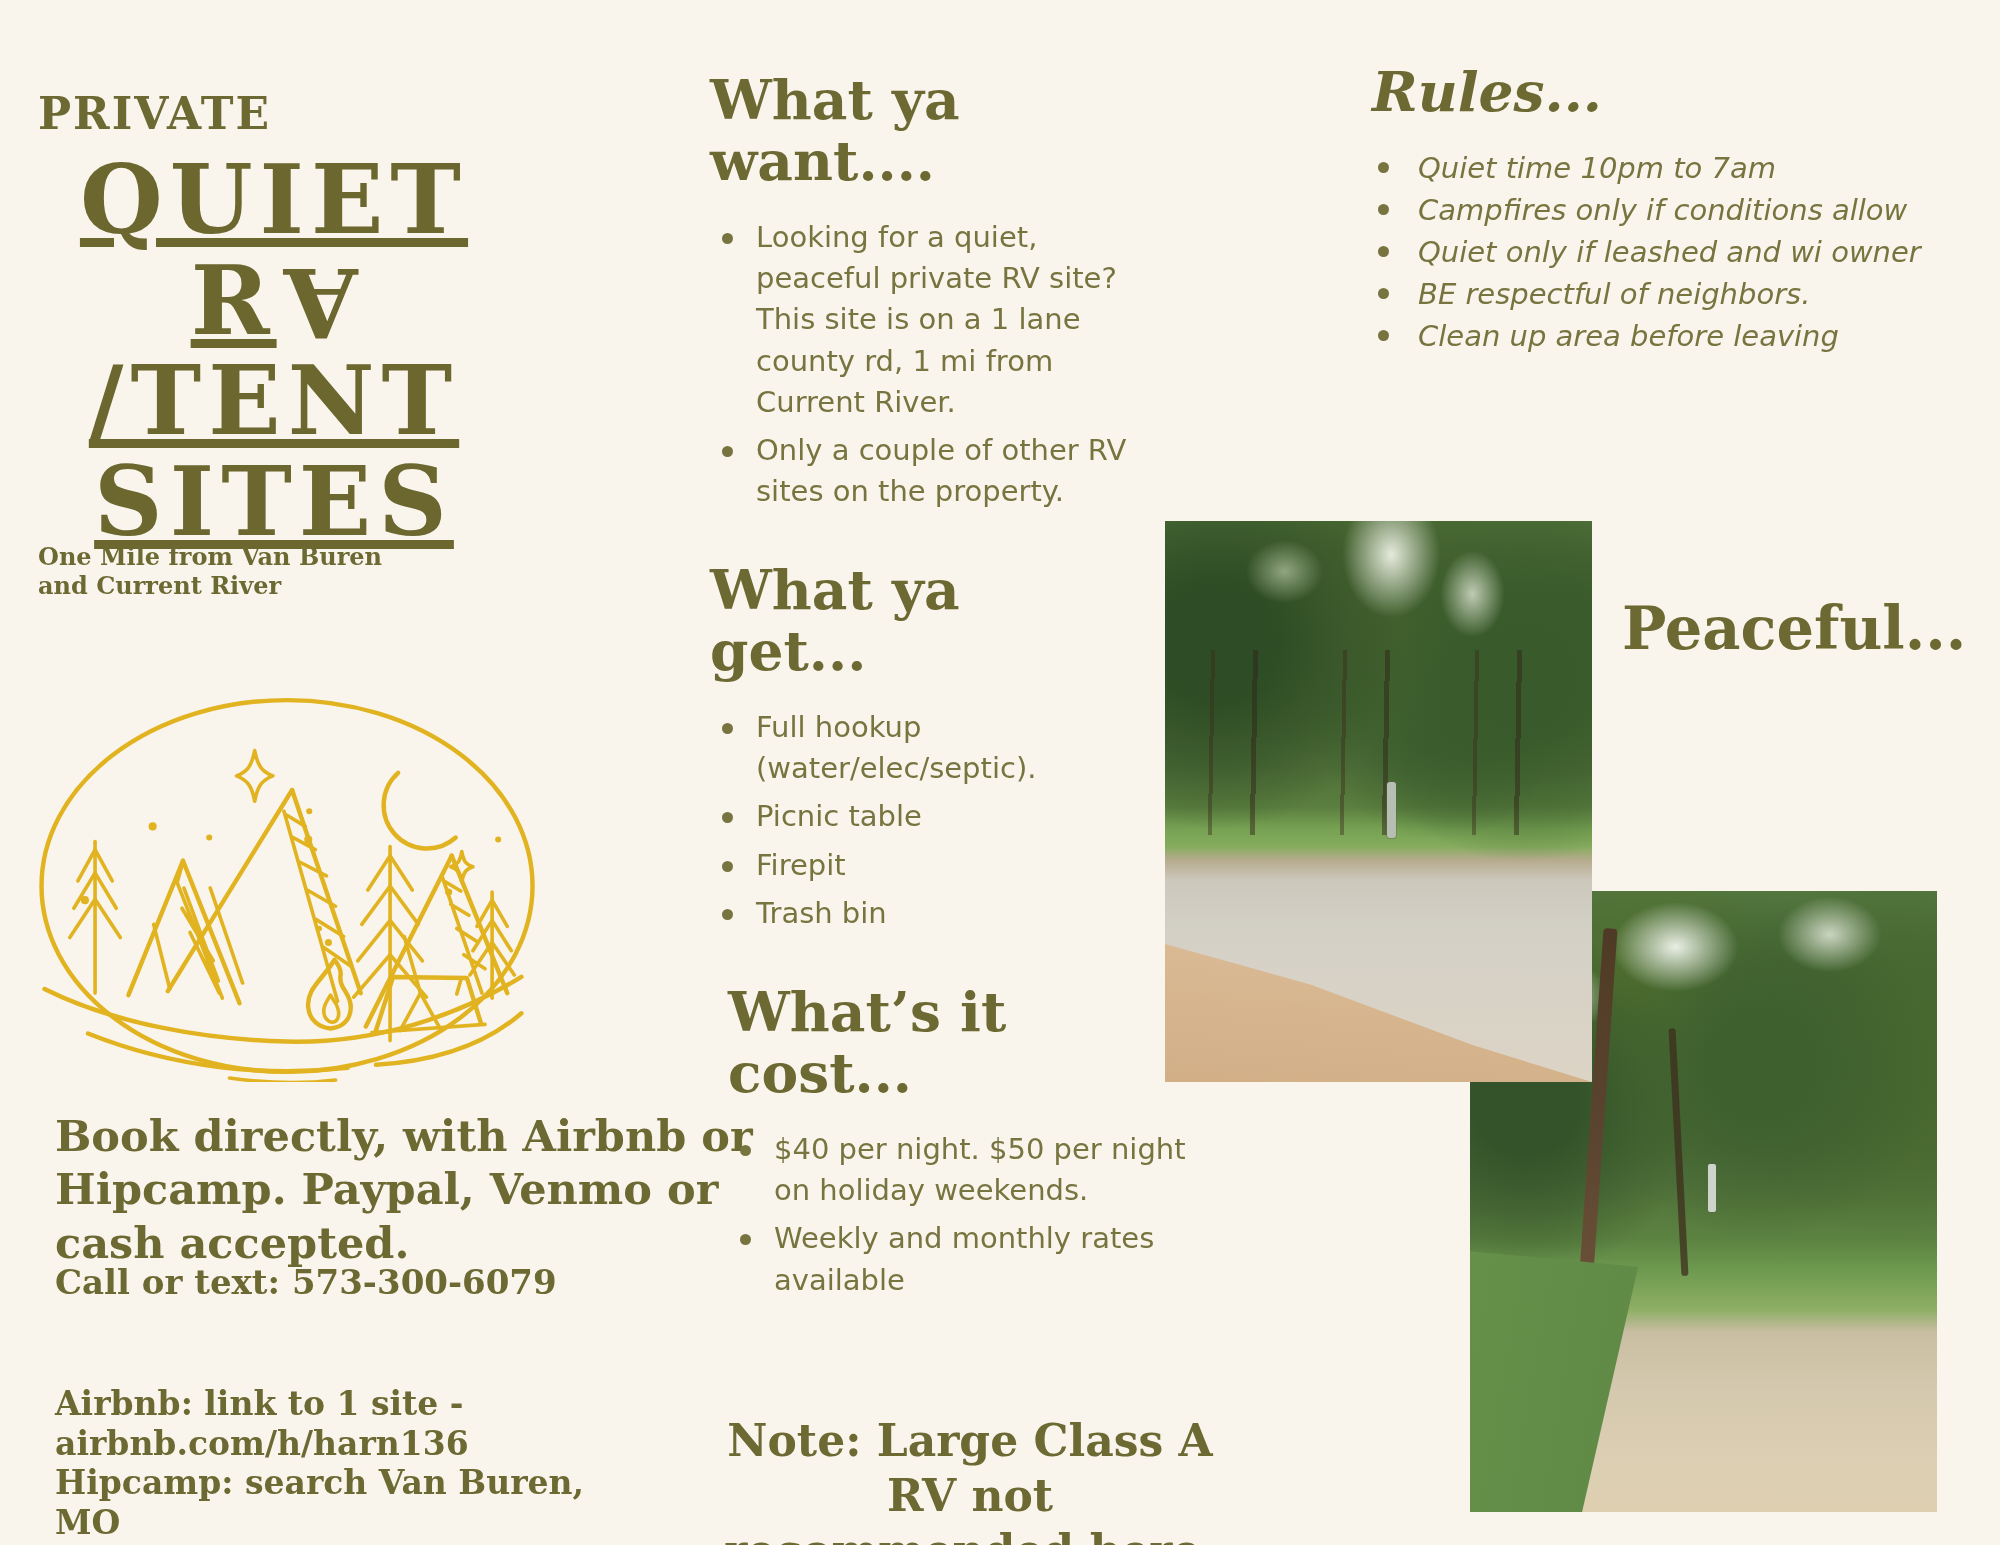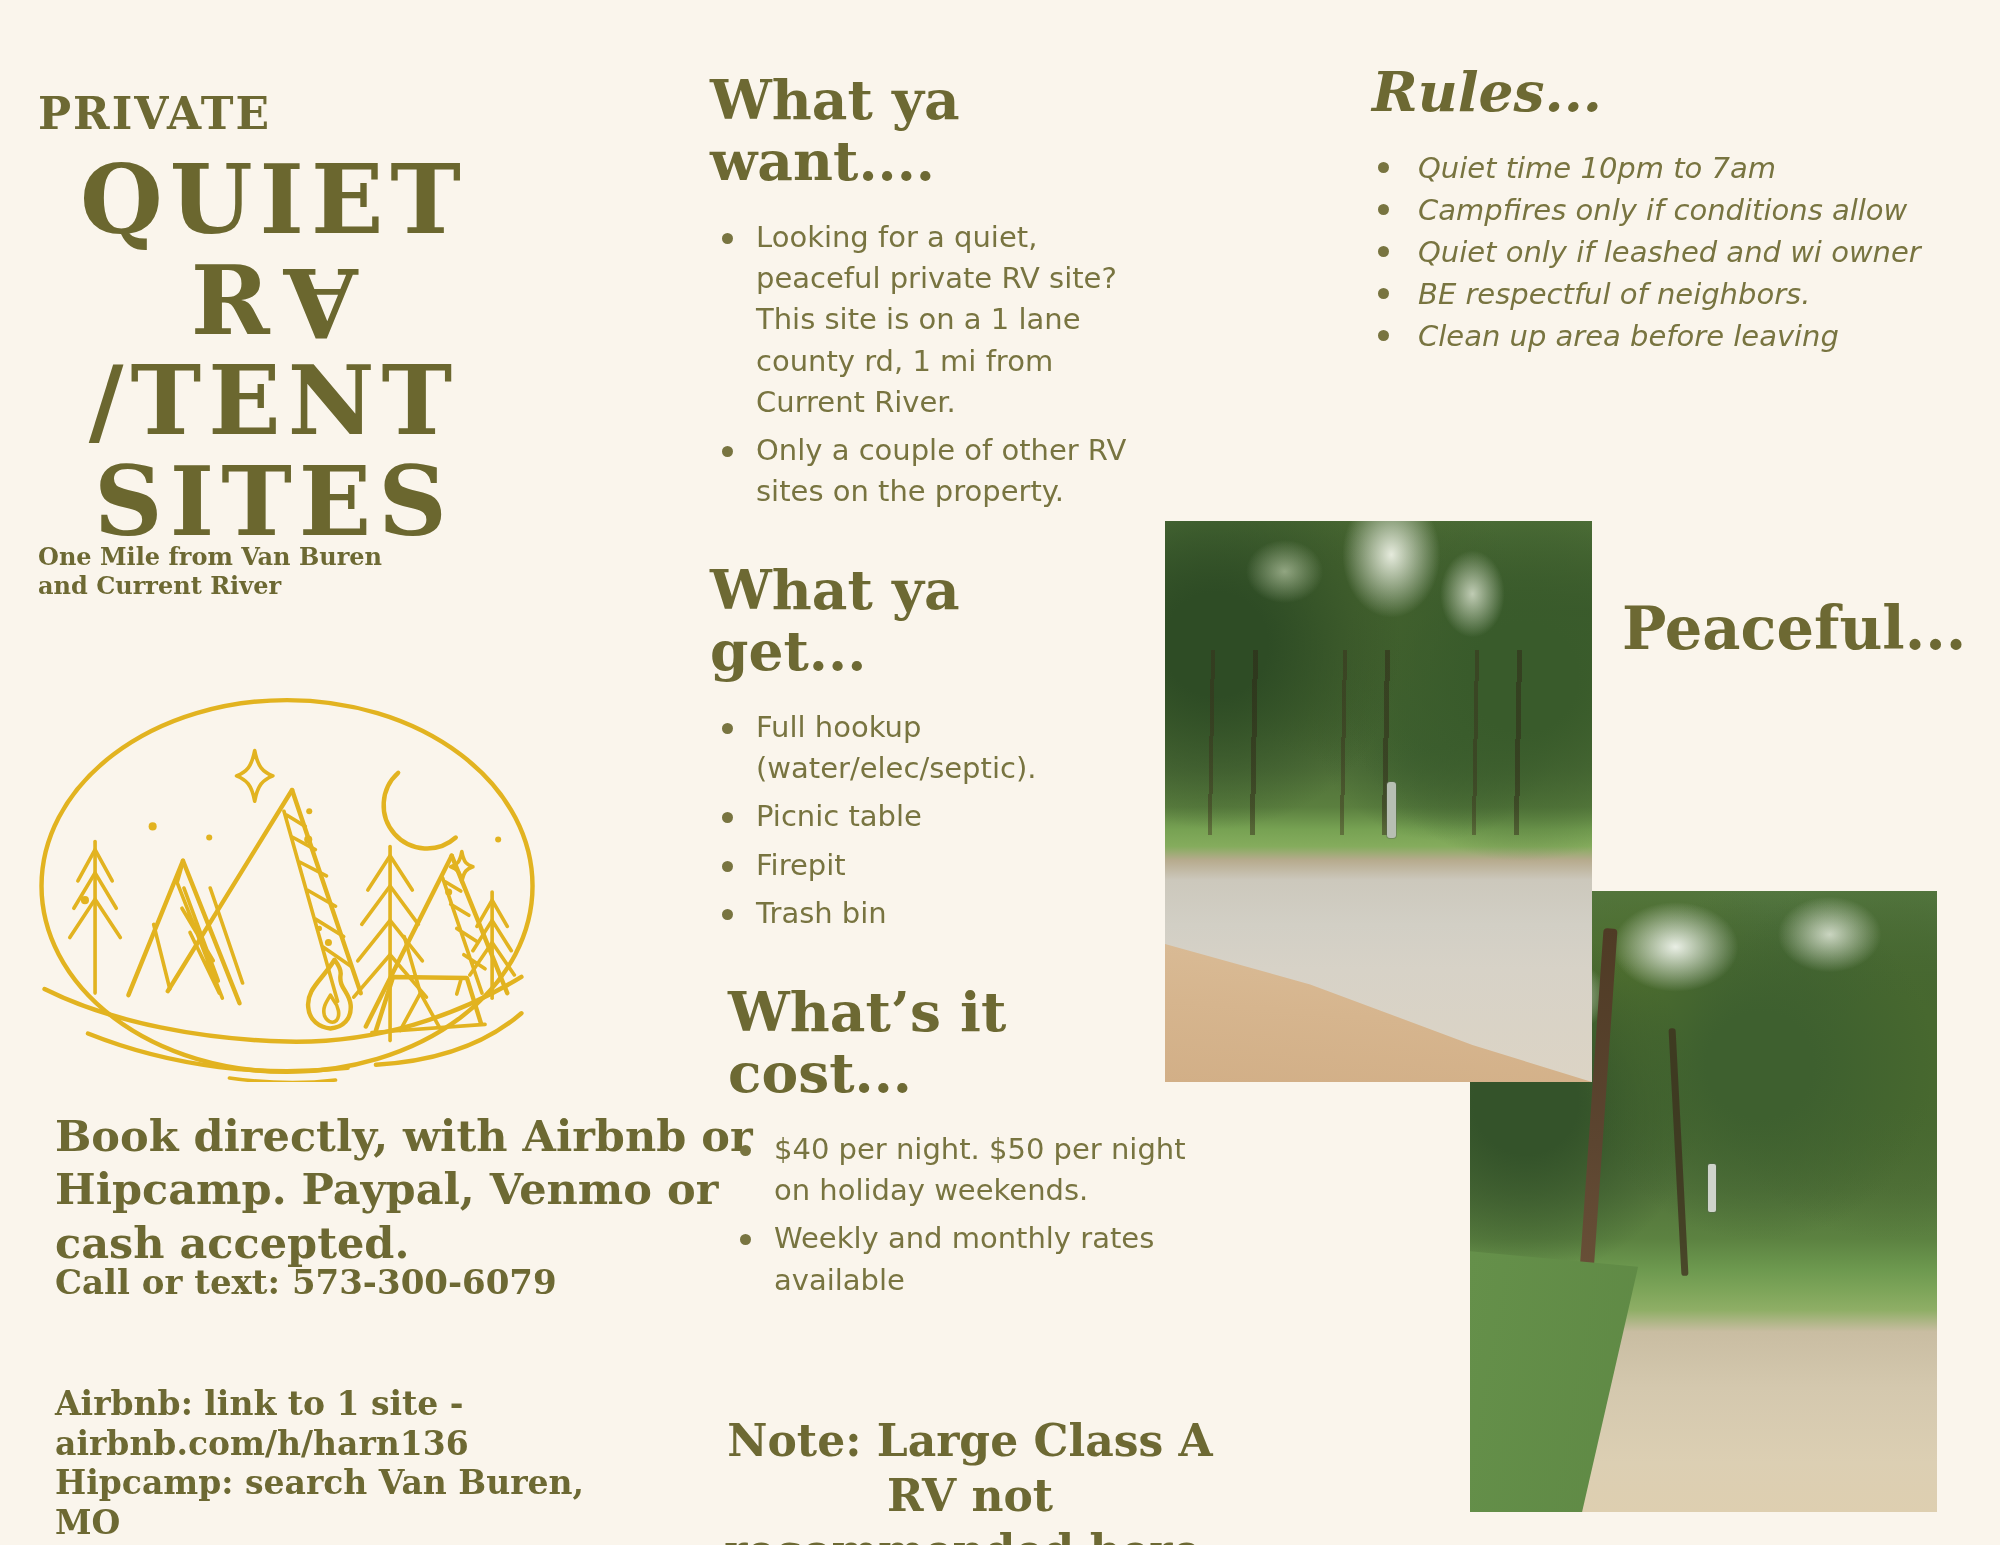"QUIET" .big-title { text-decoration: none -> underline }
